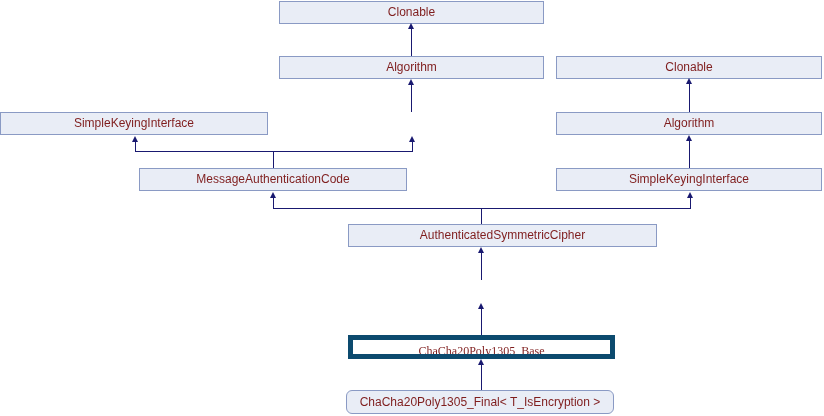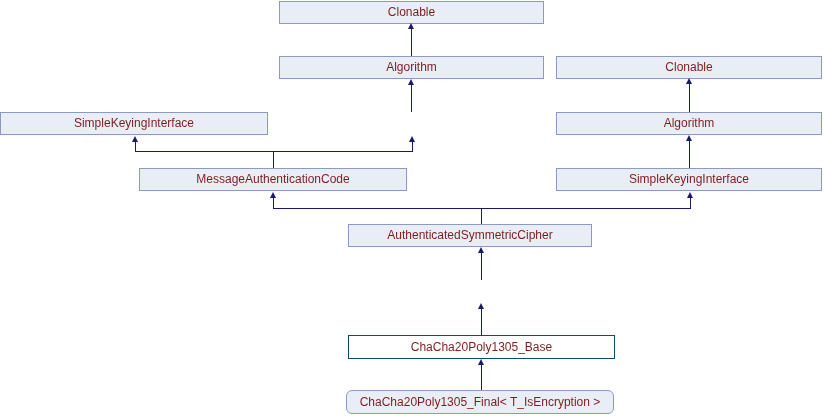"AuthenticatedSymmetricCipher" #n-asc { width: 244px -> 309px }
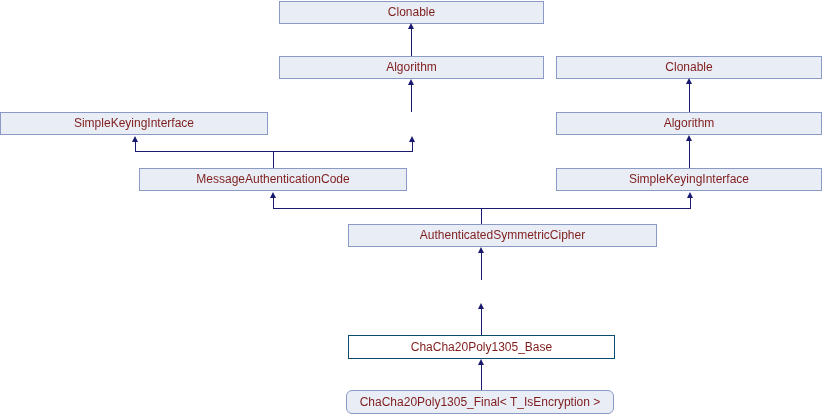"ChaCha20Poly1305_Base" .node.highlight { border: 1px solid #0c4a6e -> 5px solid #0c4a6e; font-family: none -> Liberation Serif, serif }
